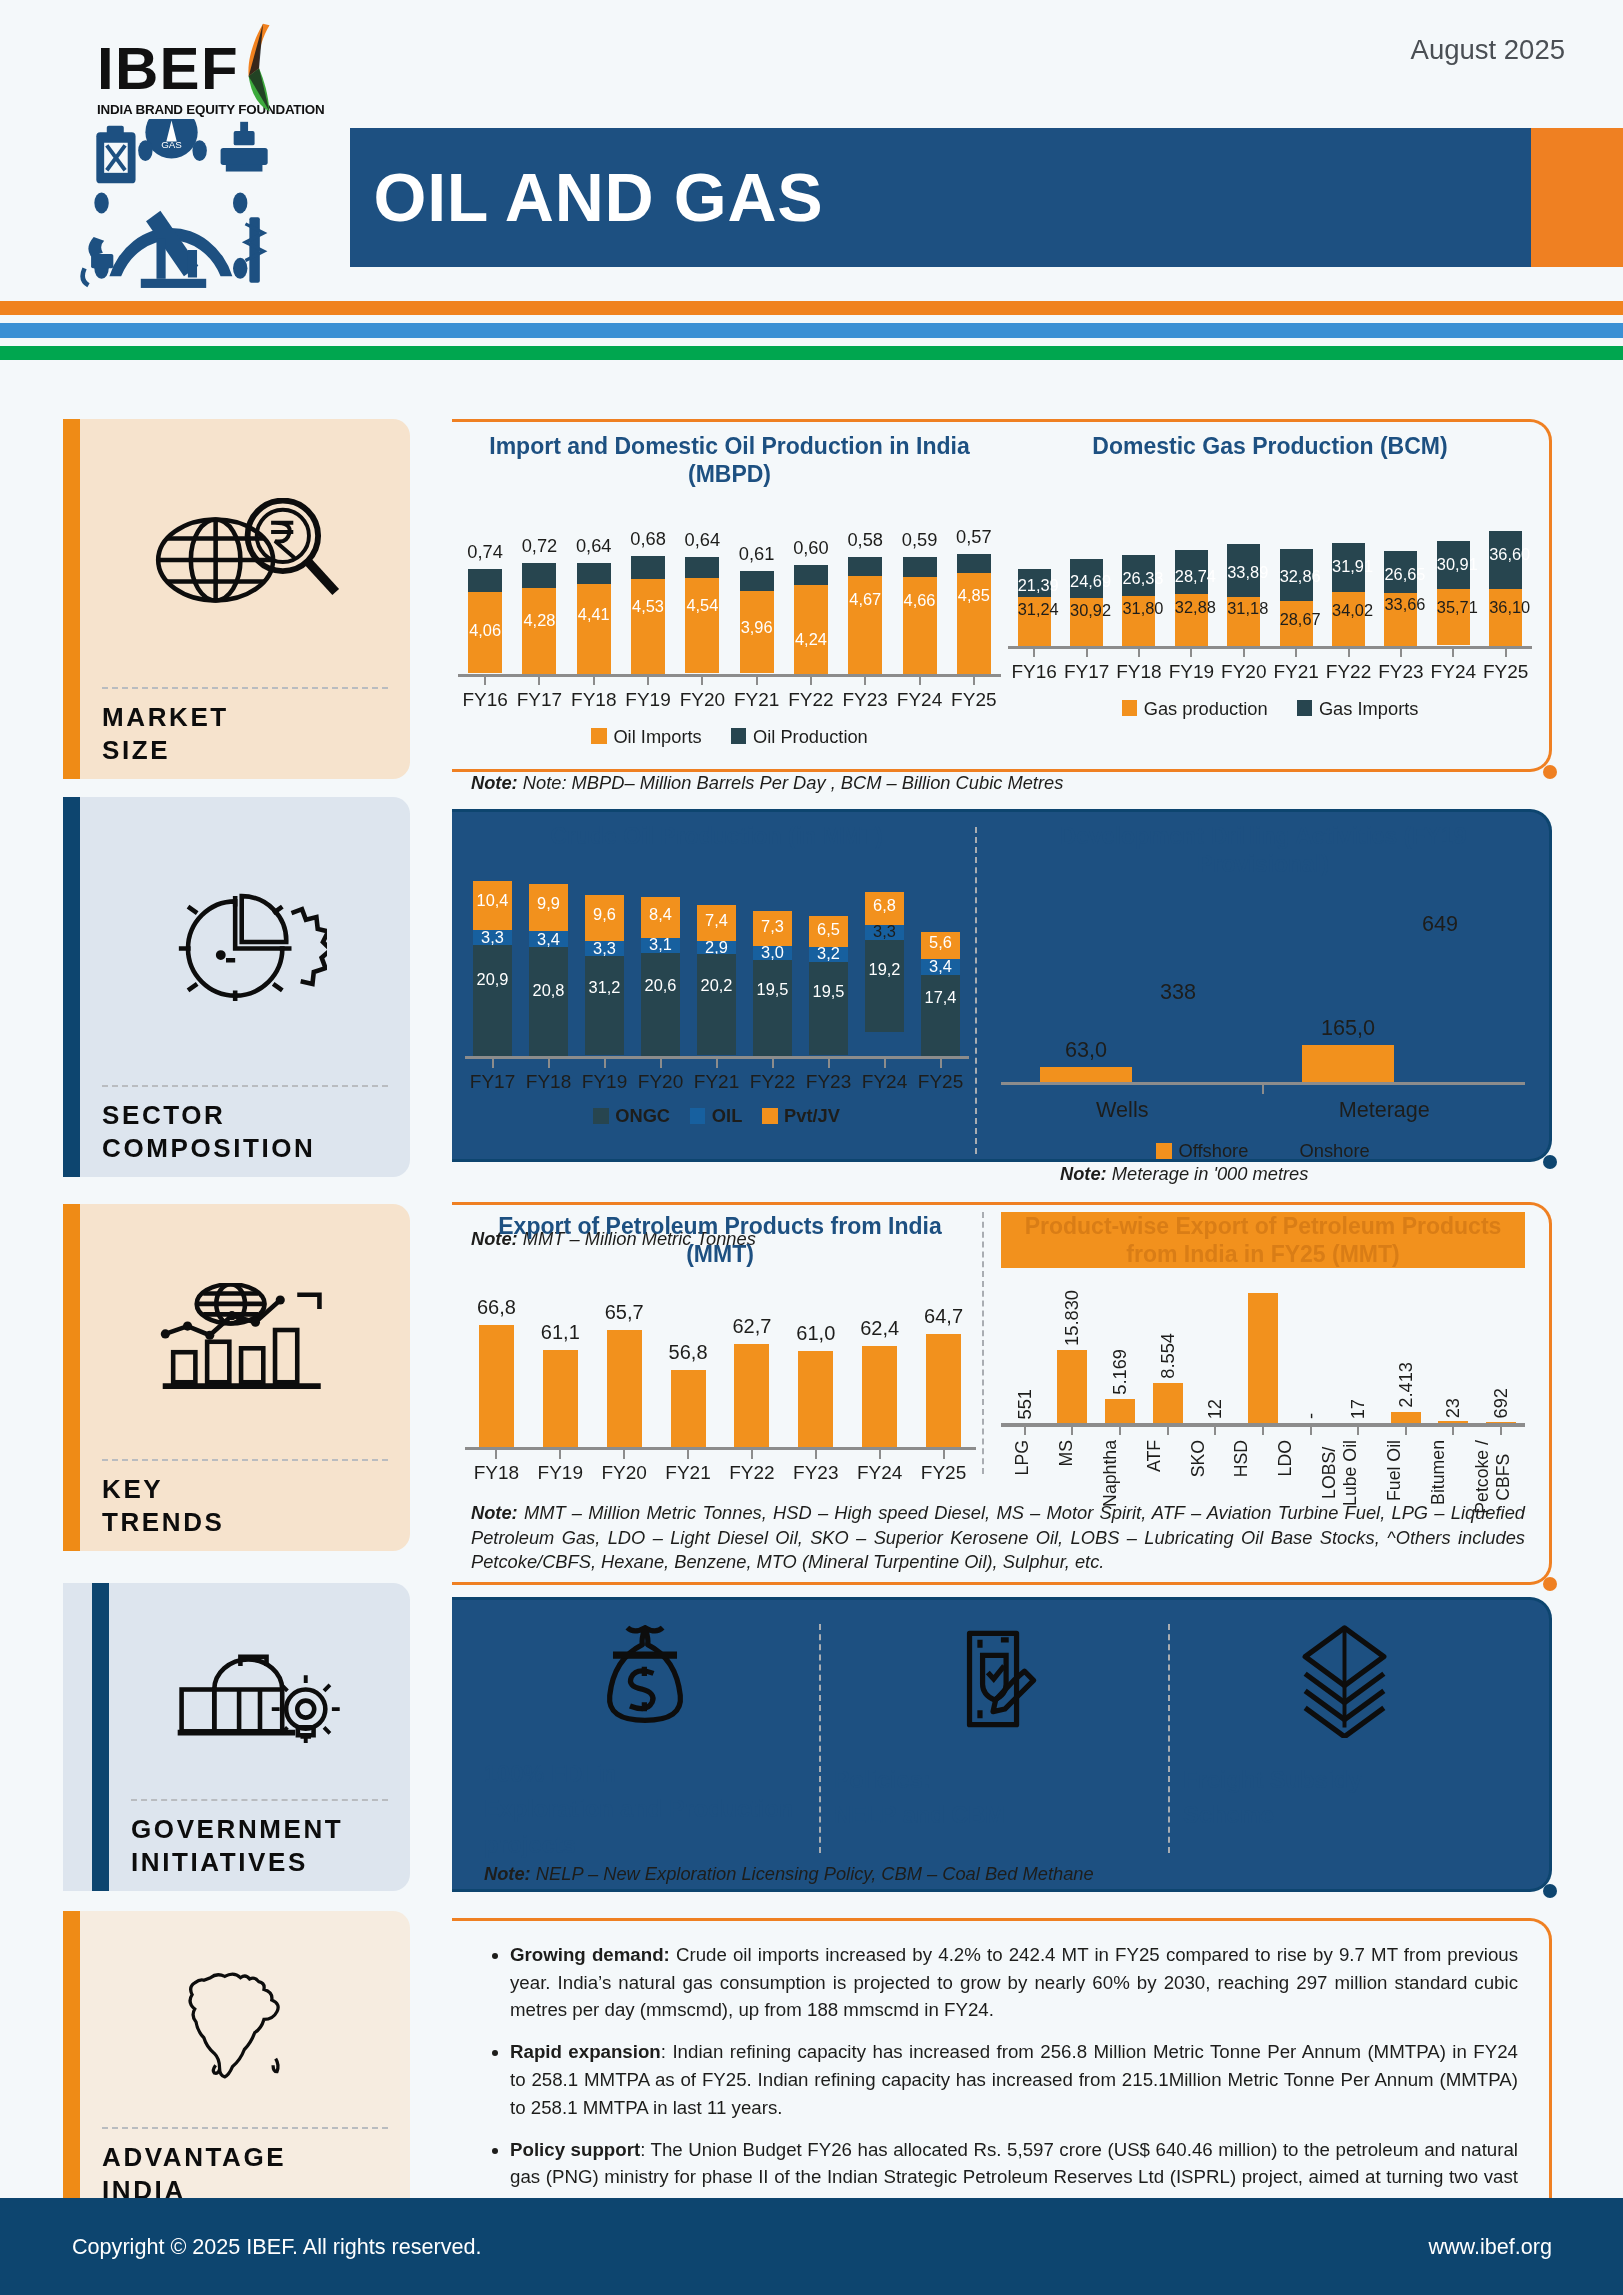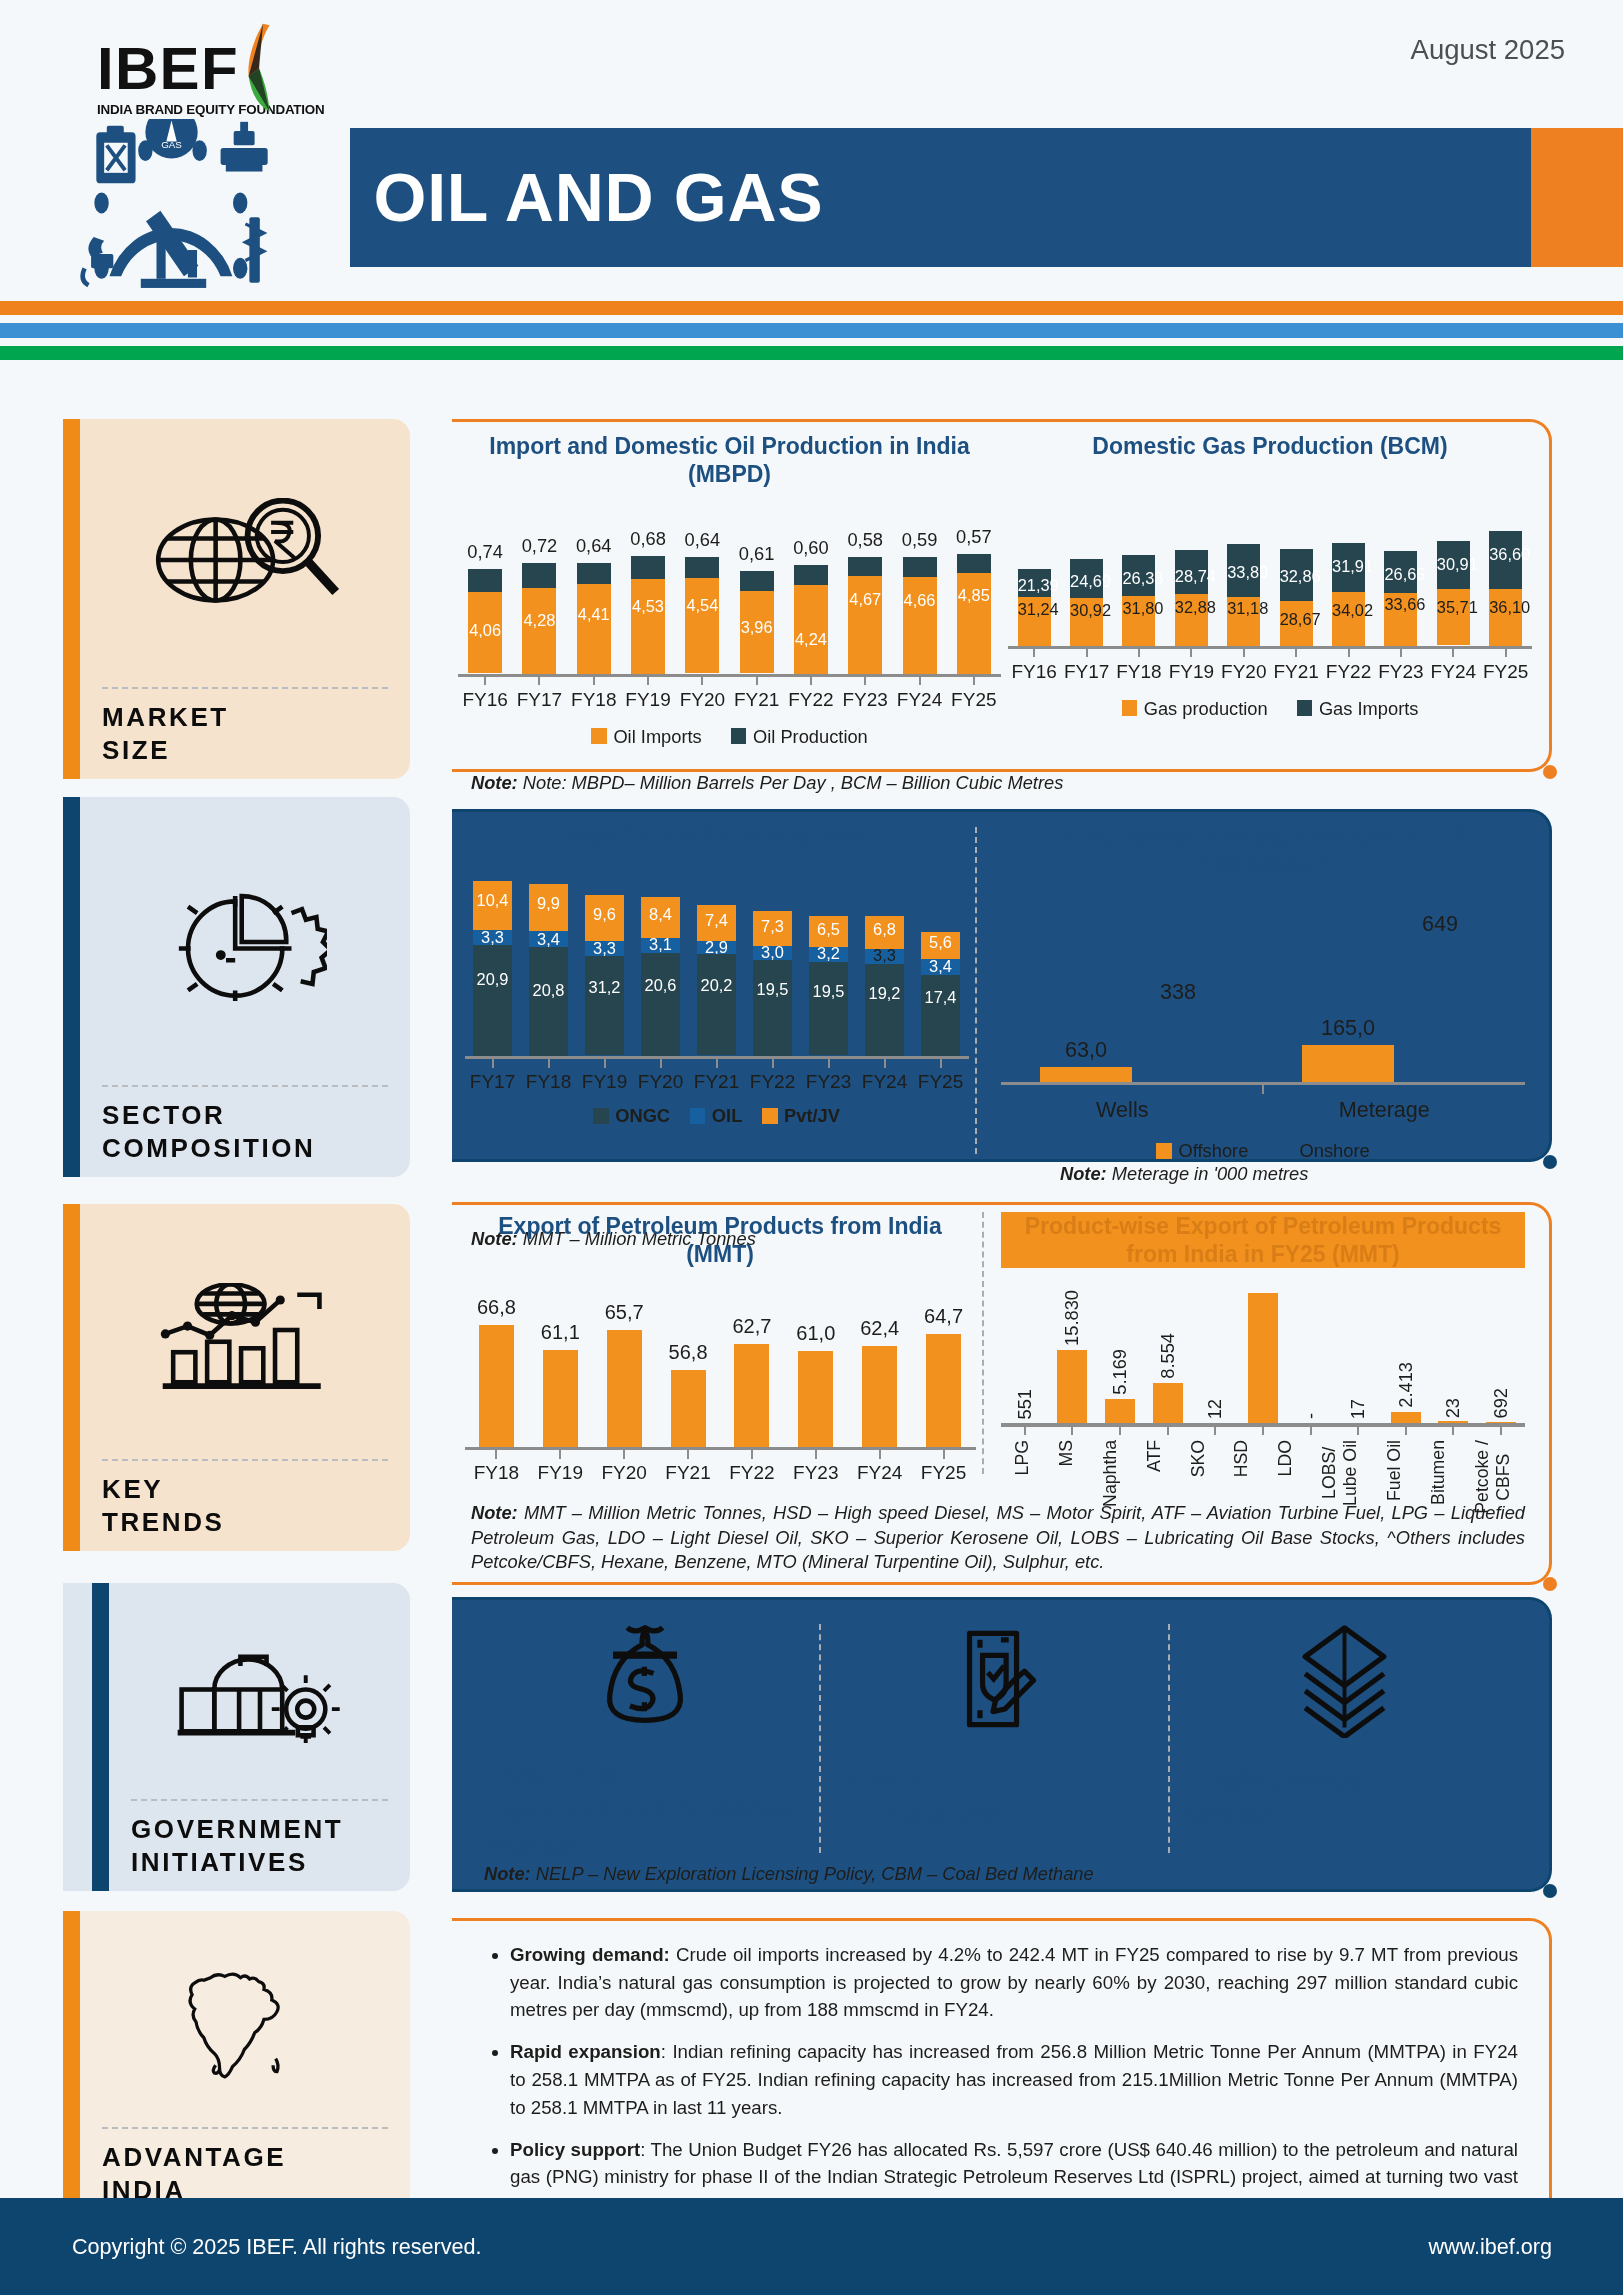"6,8" div.bargrp { height: 140px -> 164px }
